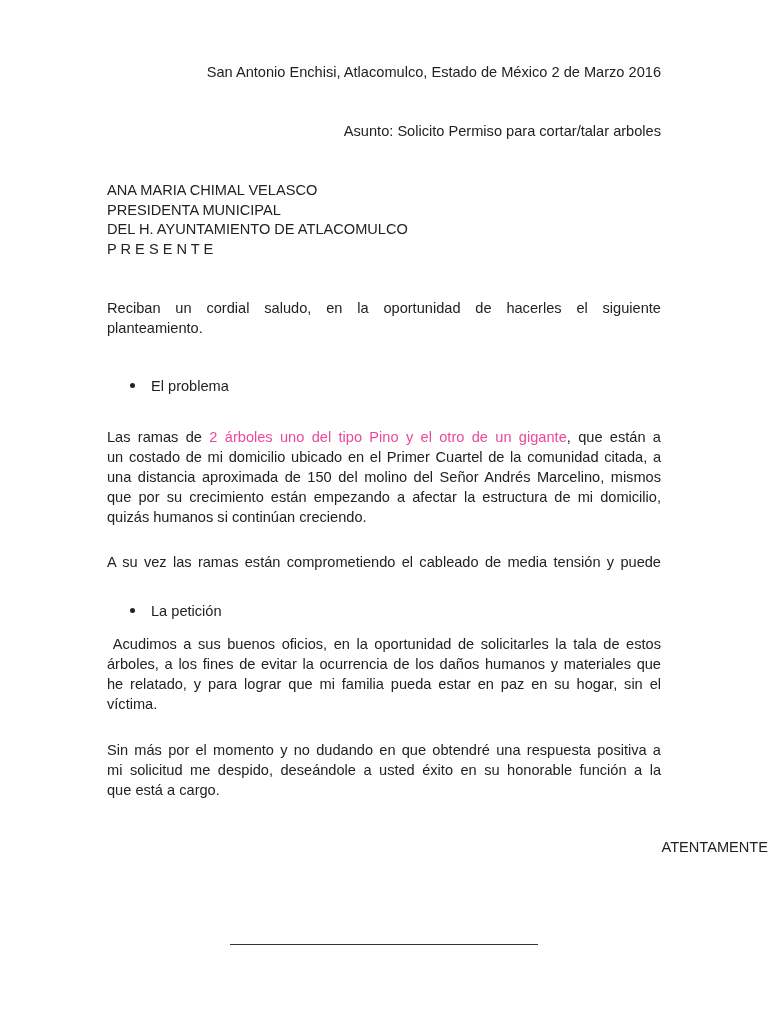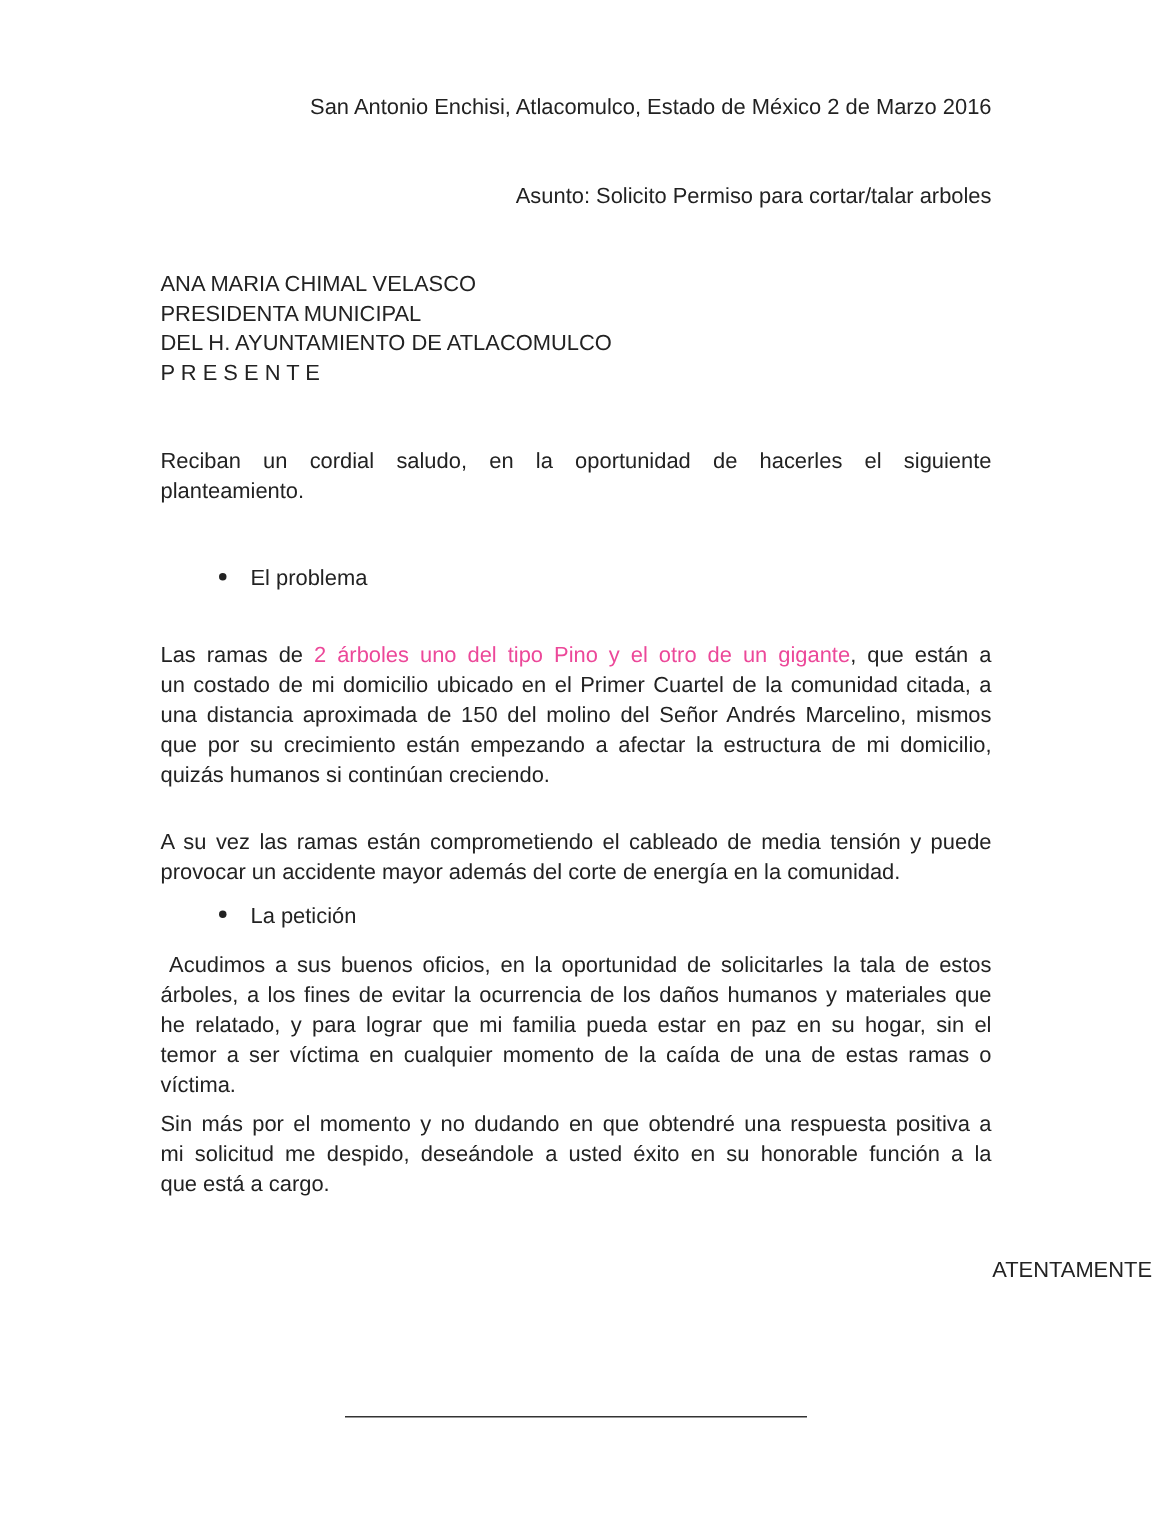"El problema" .bullet { left: 146px -> 130px }
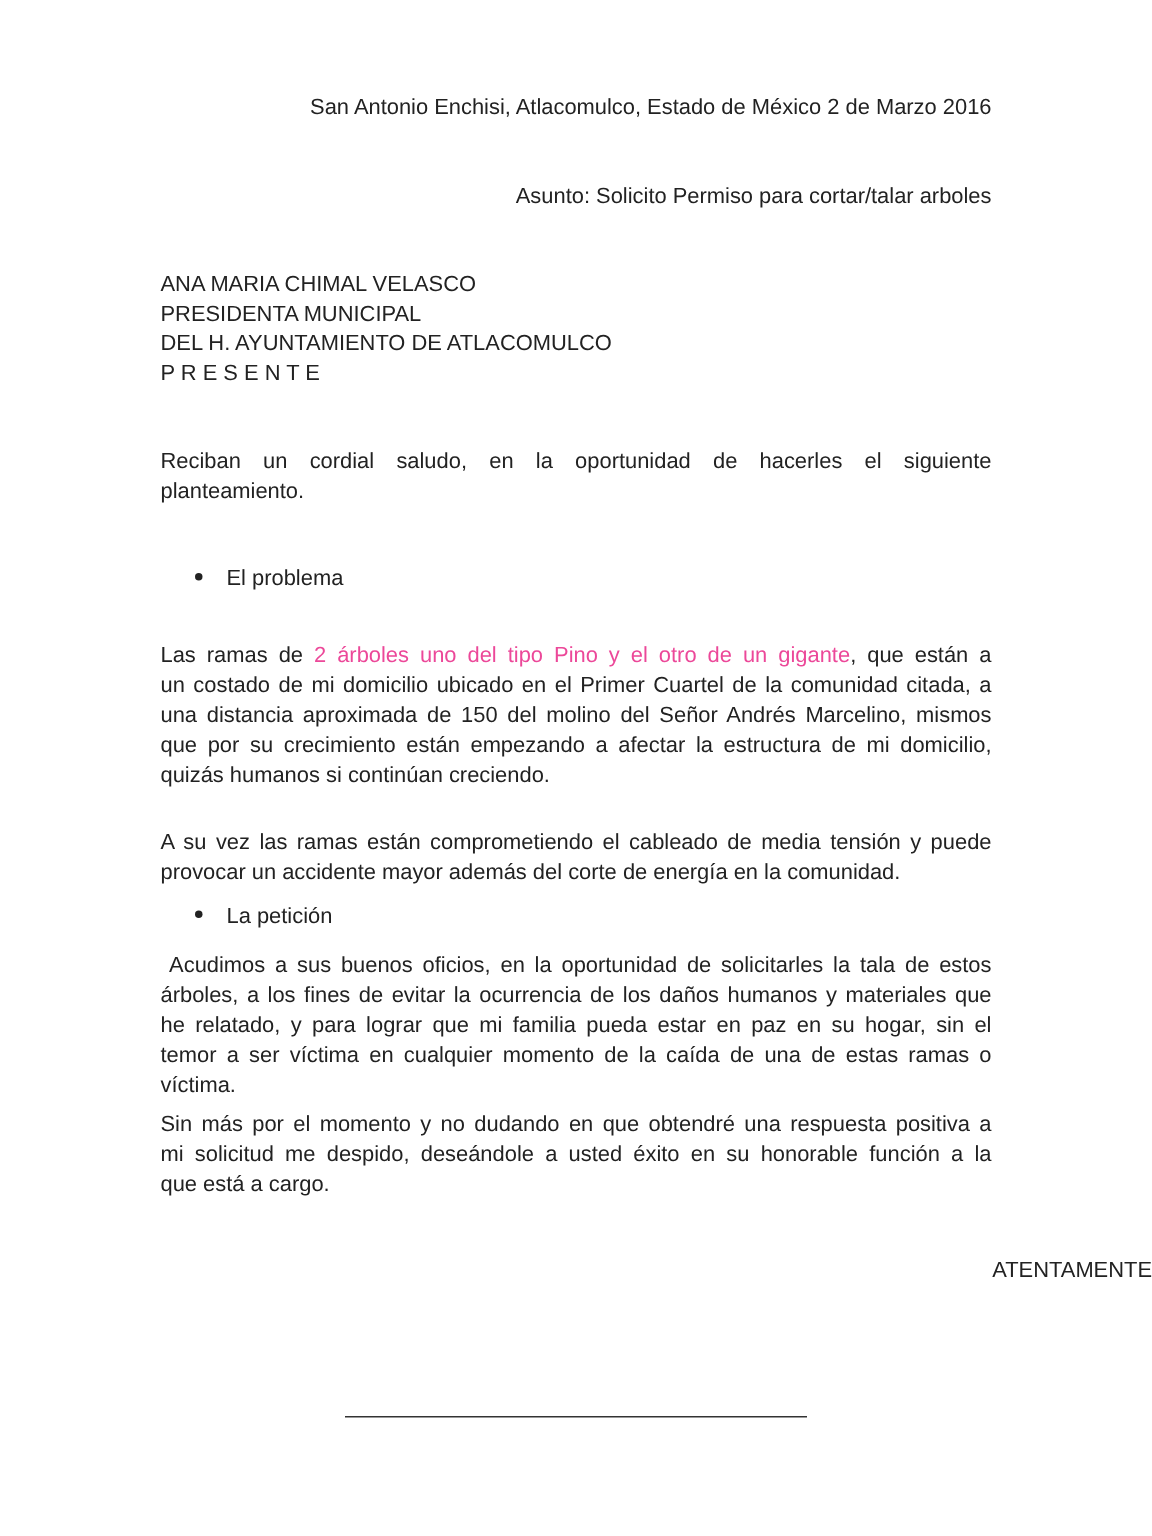"provocar un accidente mayor además" span.jline { html: <span>provocar un accidente mayor además del corte de energía en la comunidad.</span> -> none }
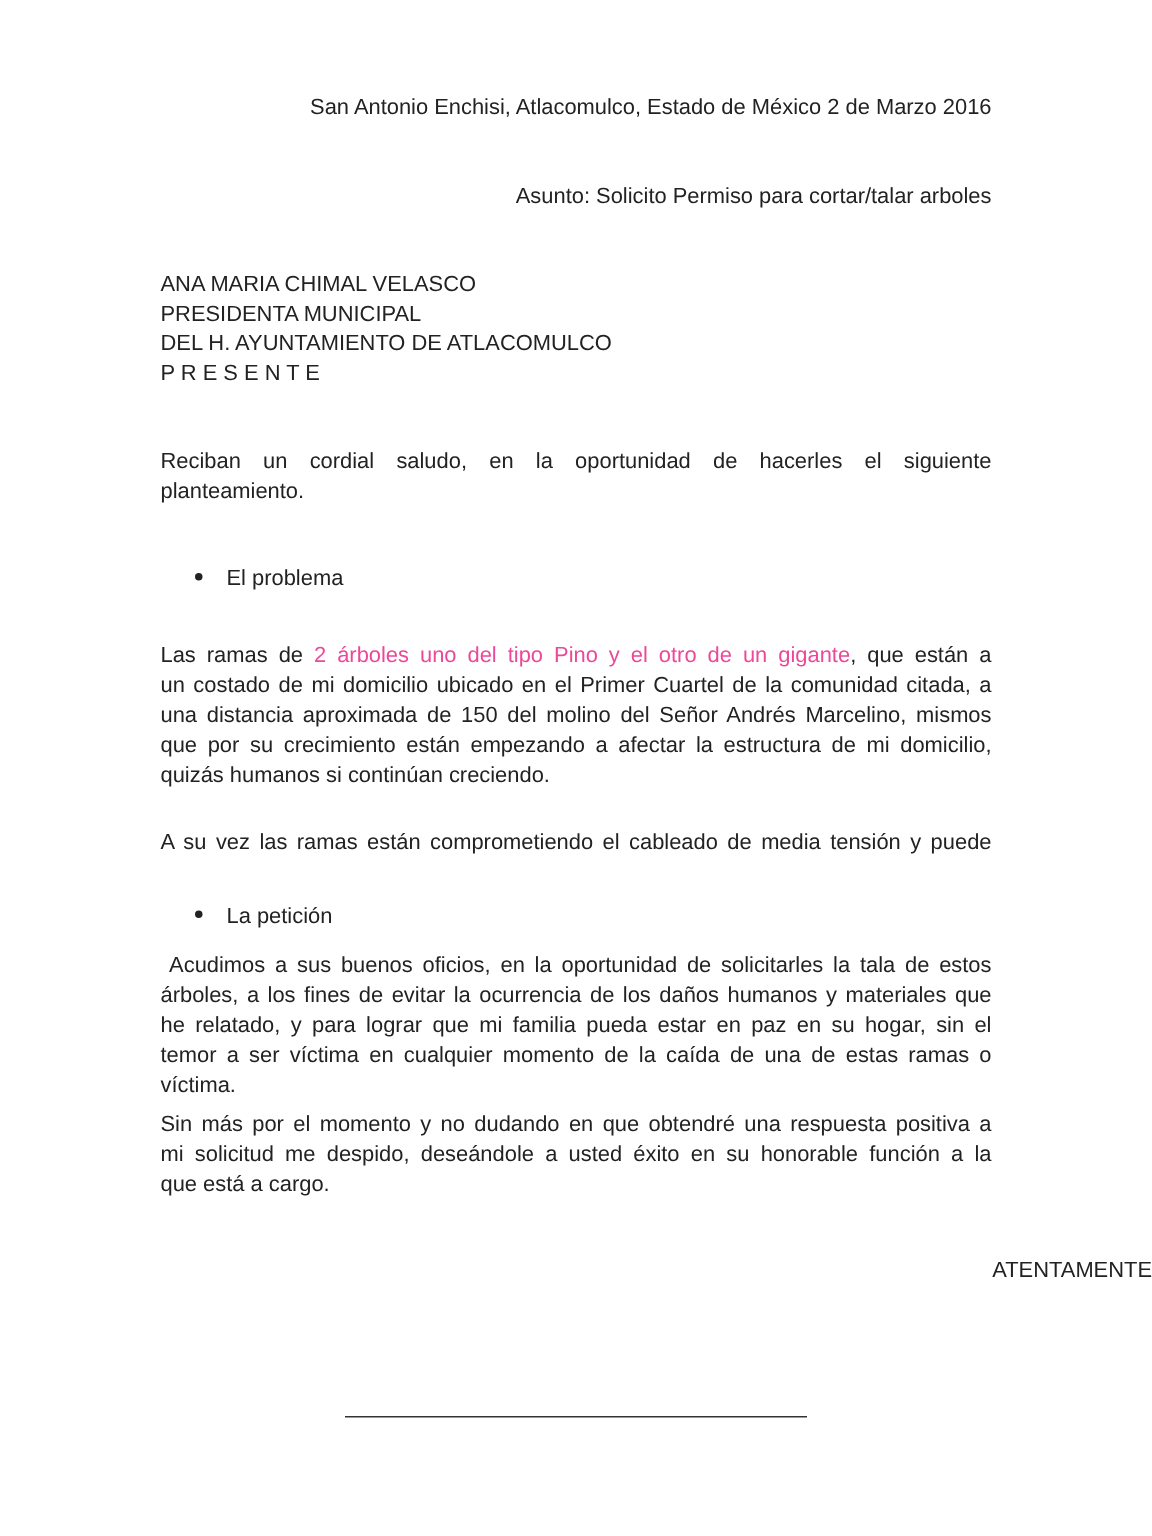"temor a ser víctima en" span.jline { html: <span>temor a ser víctima en cualquier momento de la caída de una de estas ramas o</span> -> none }
